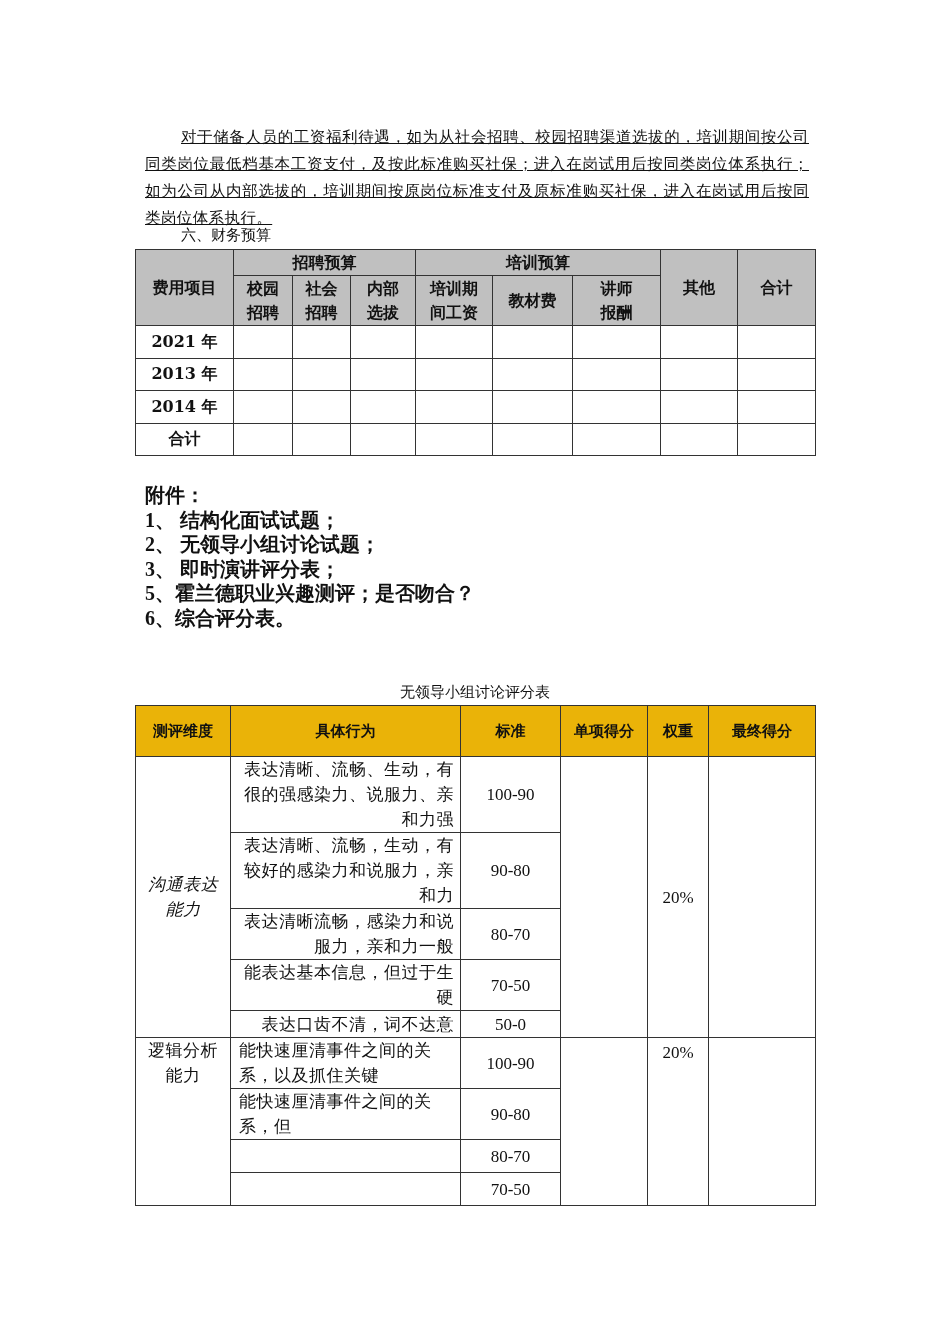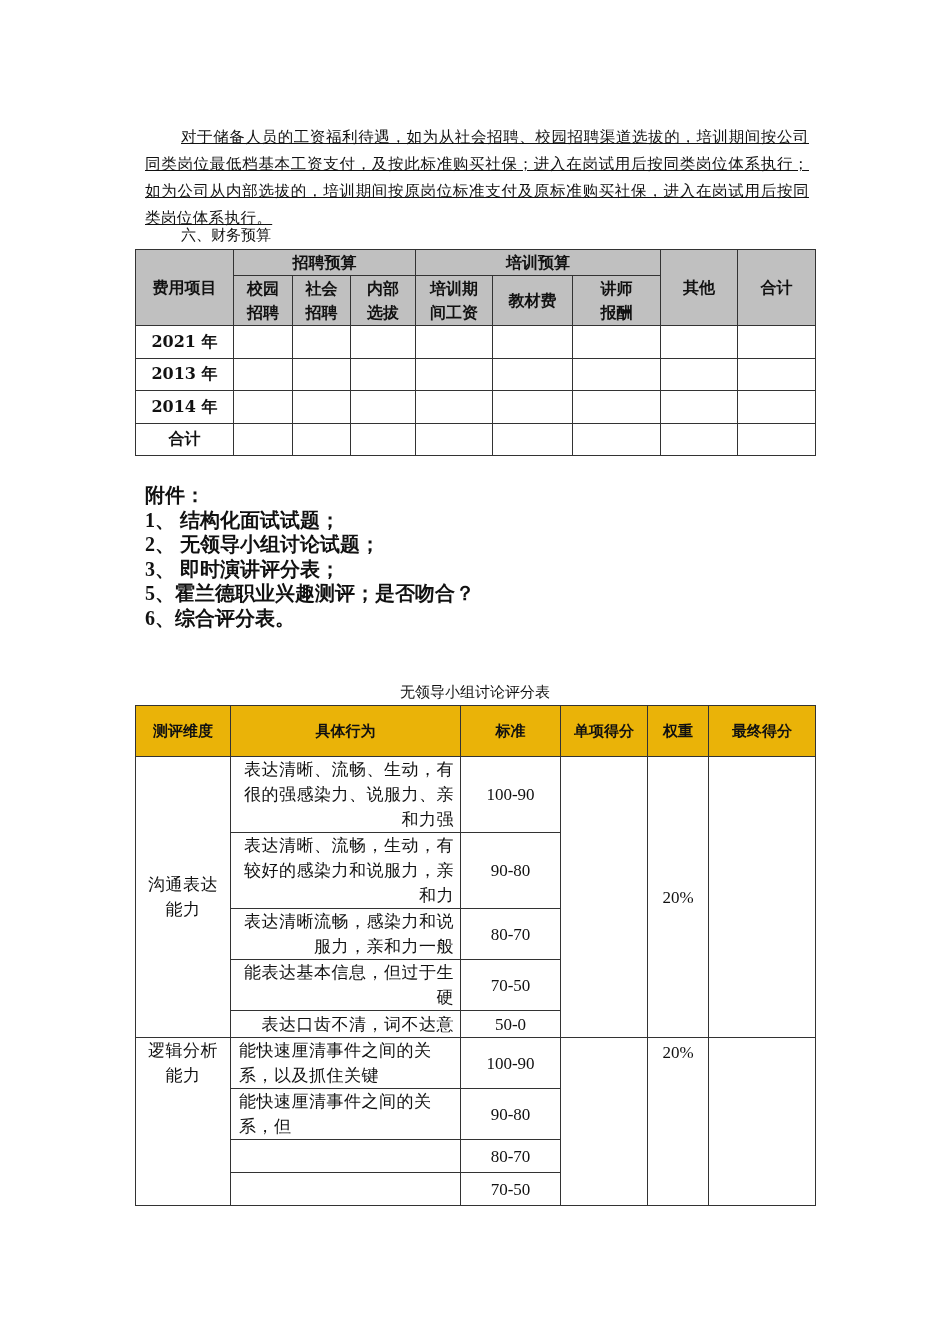"沟通表达能力" td.dim { font-style: none -> italic }
